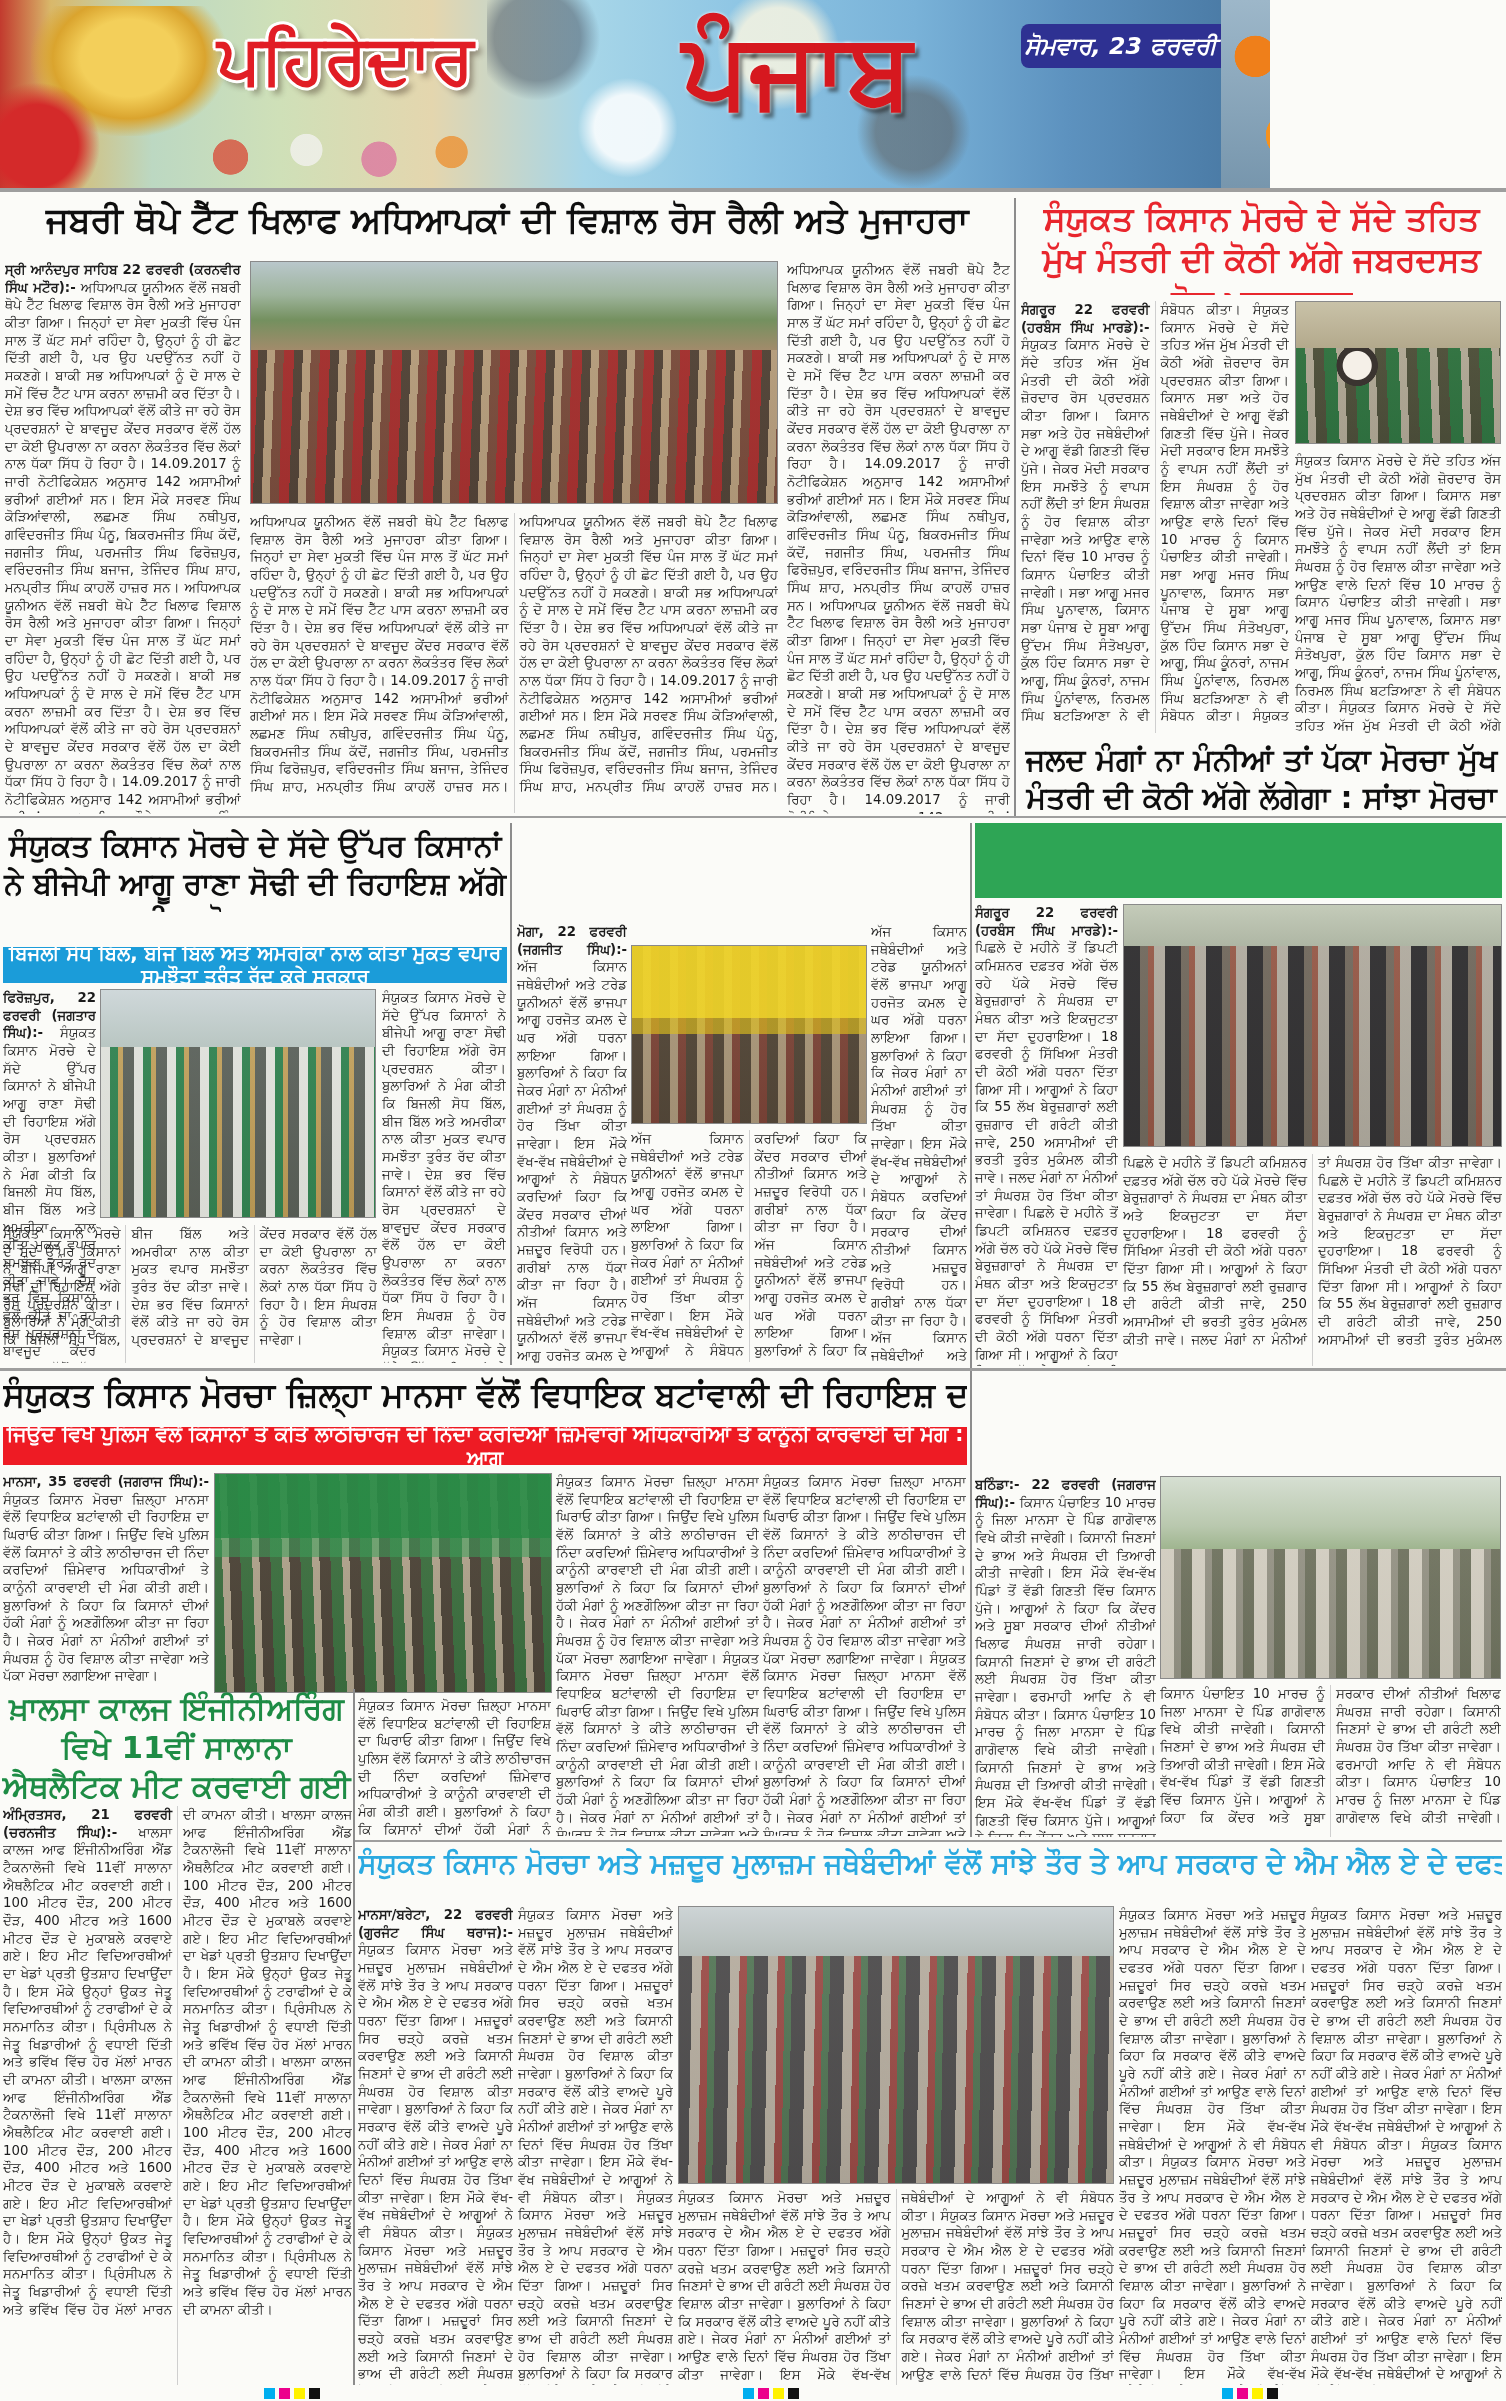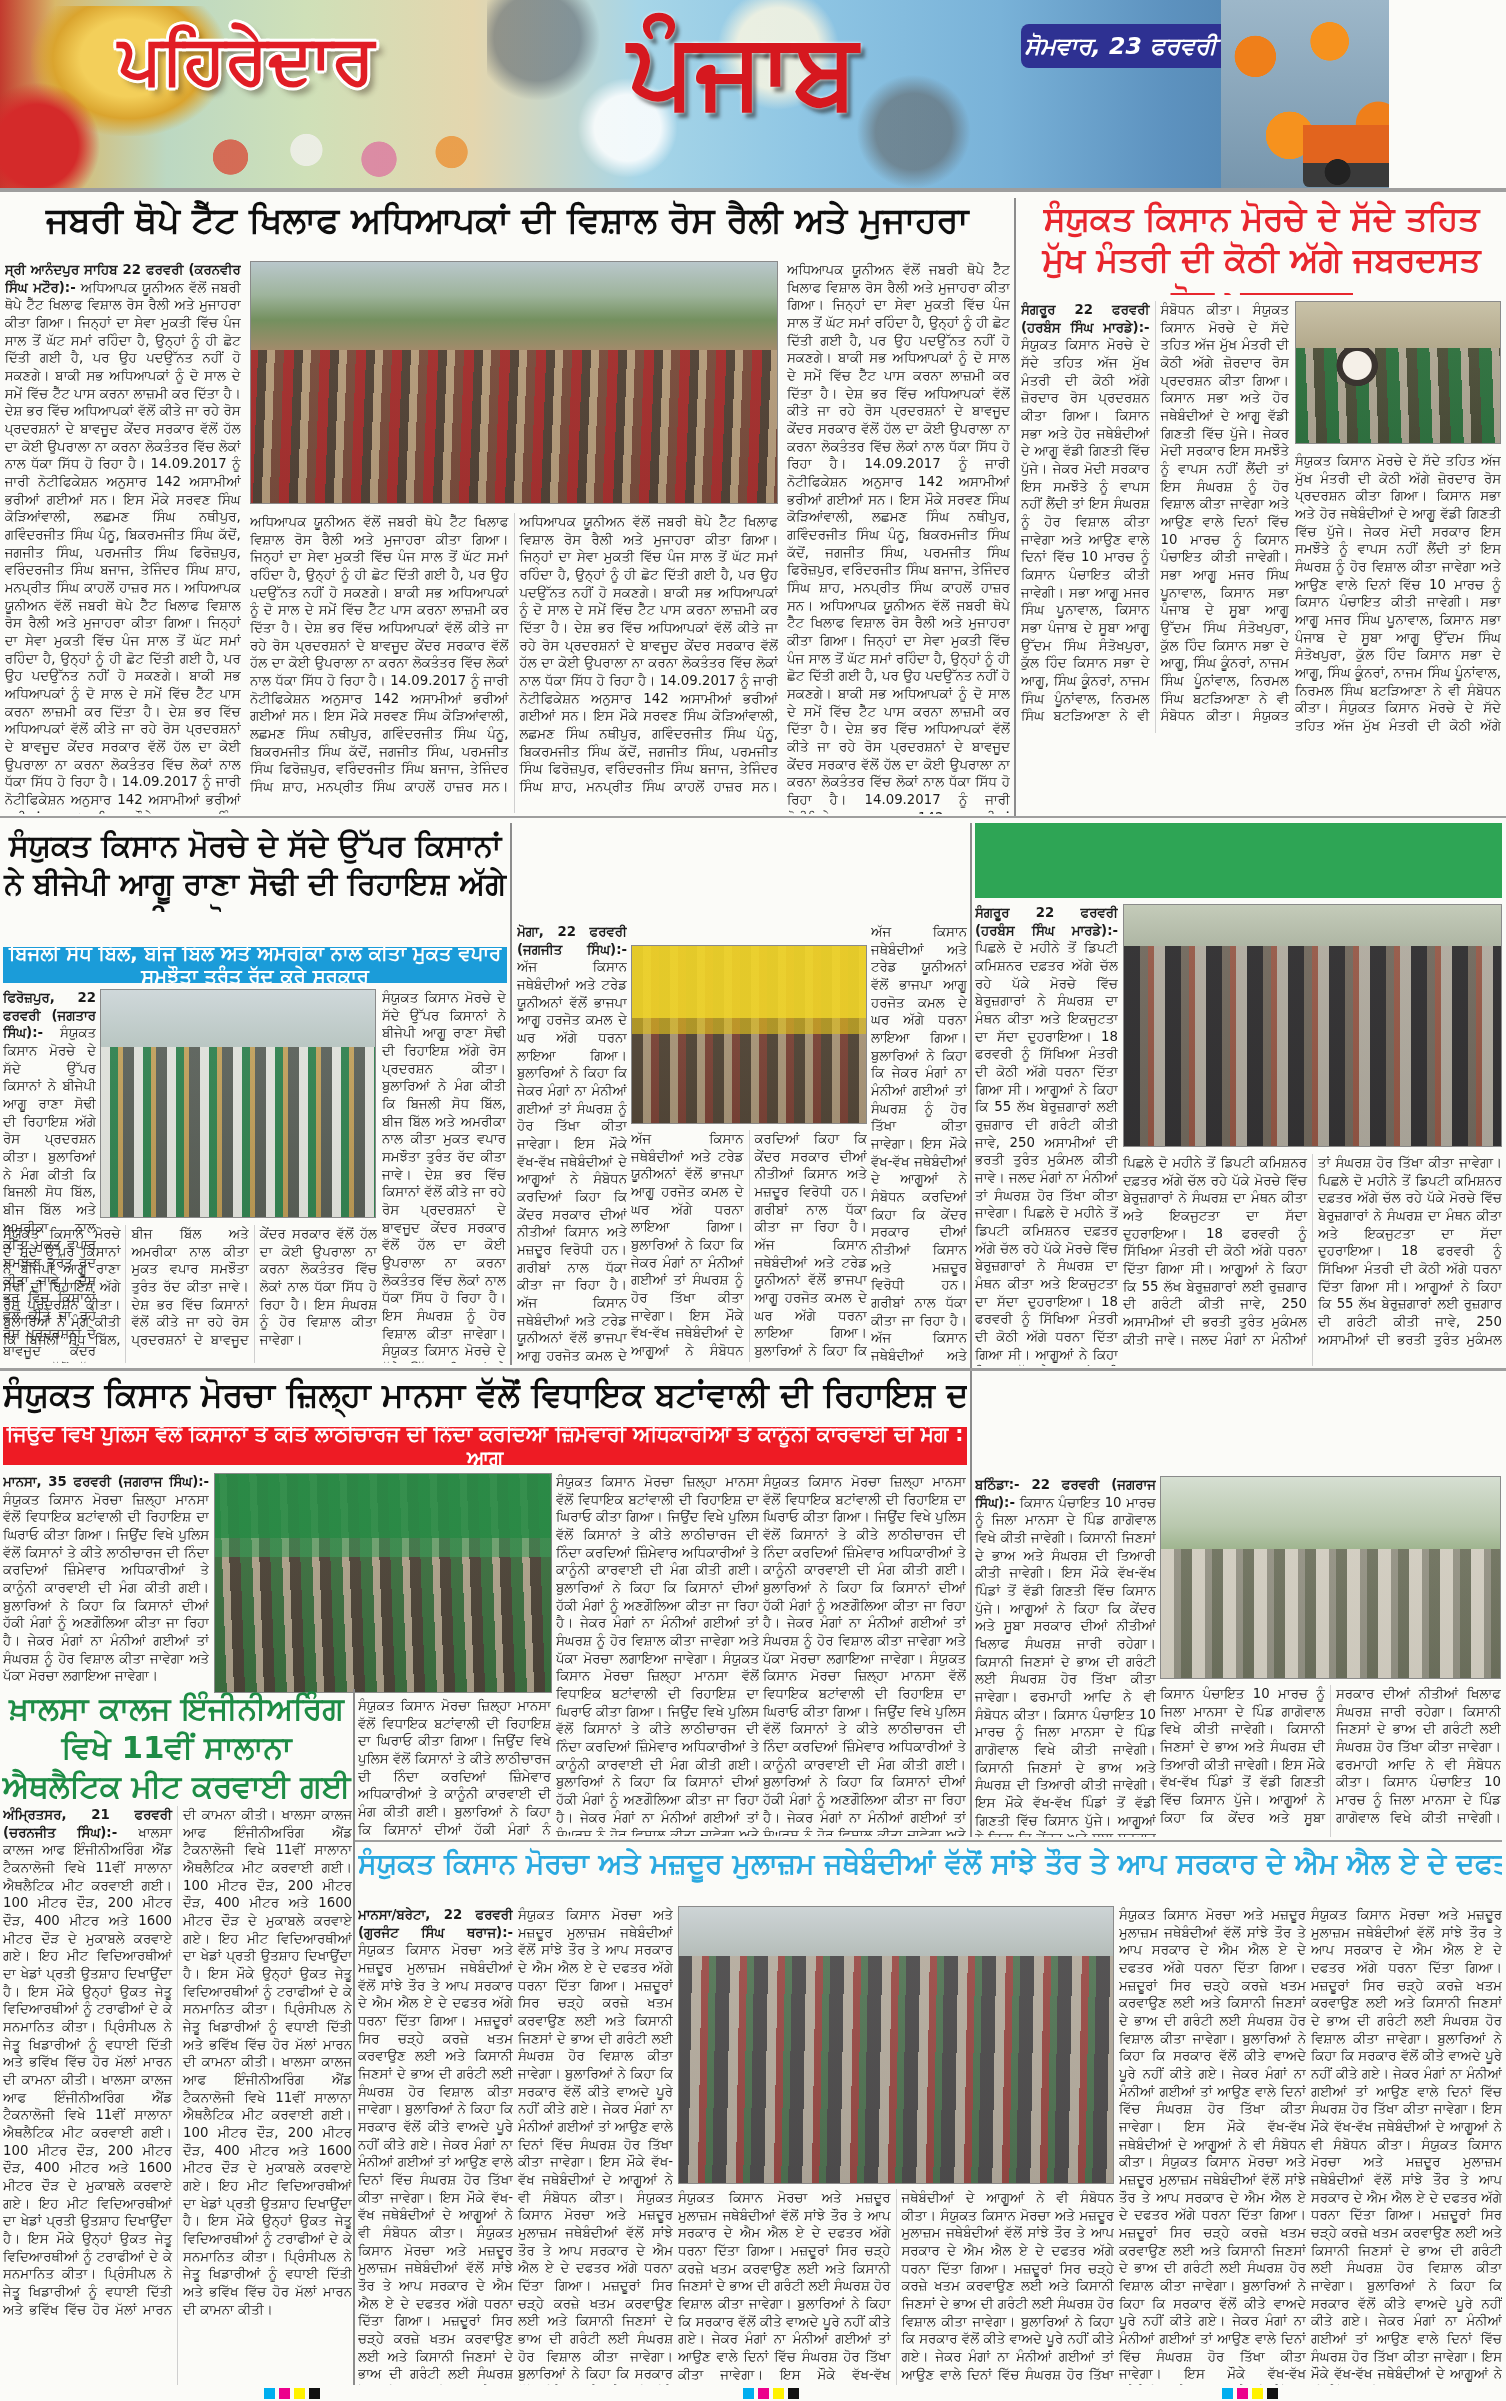"ਪਹਿਰੇਦਾਰ" #masthead { text-align: none -> center; width: 1389px -> 1270px }
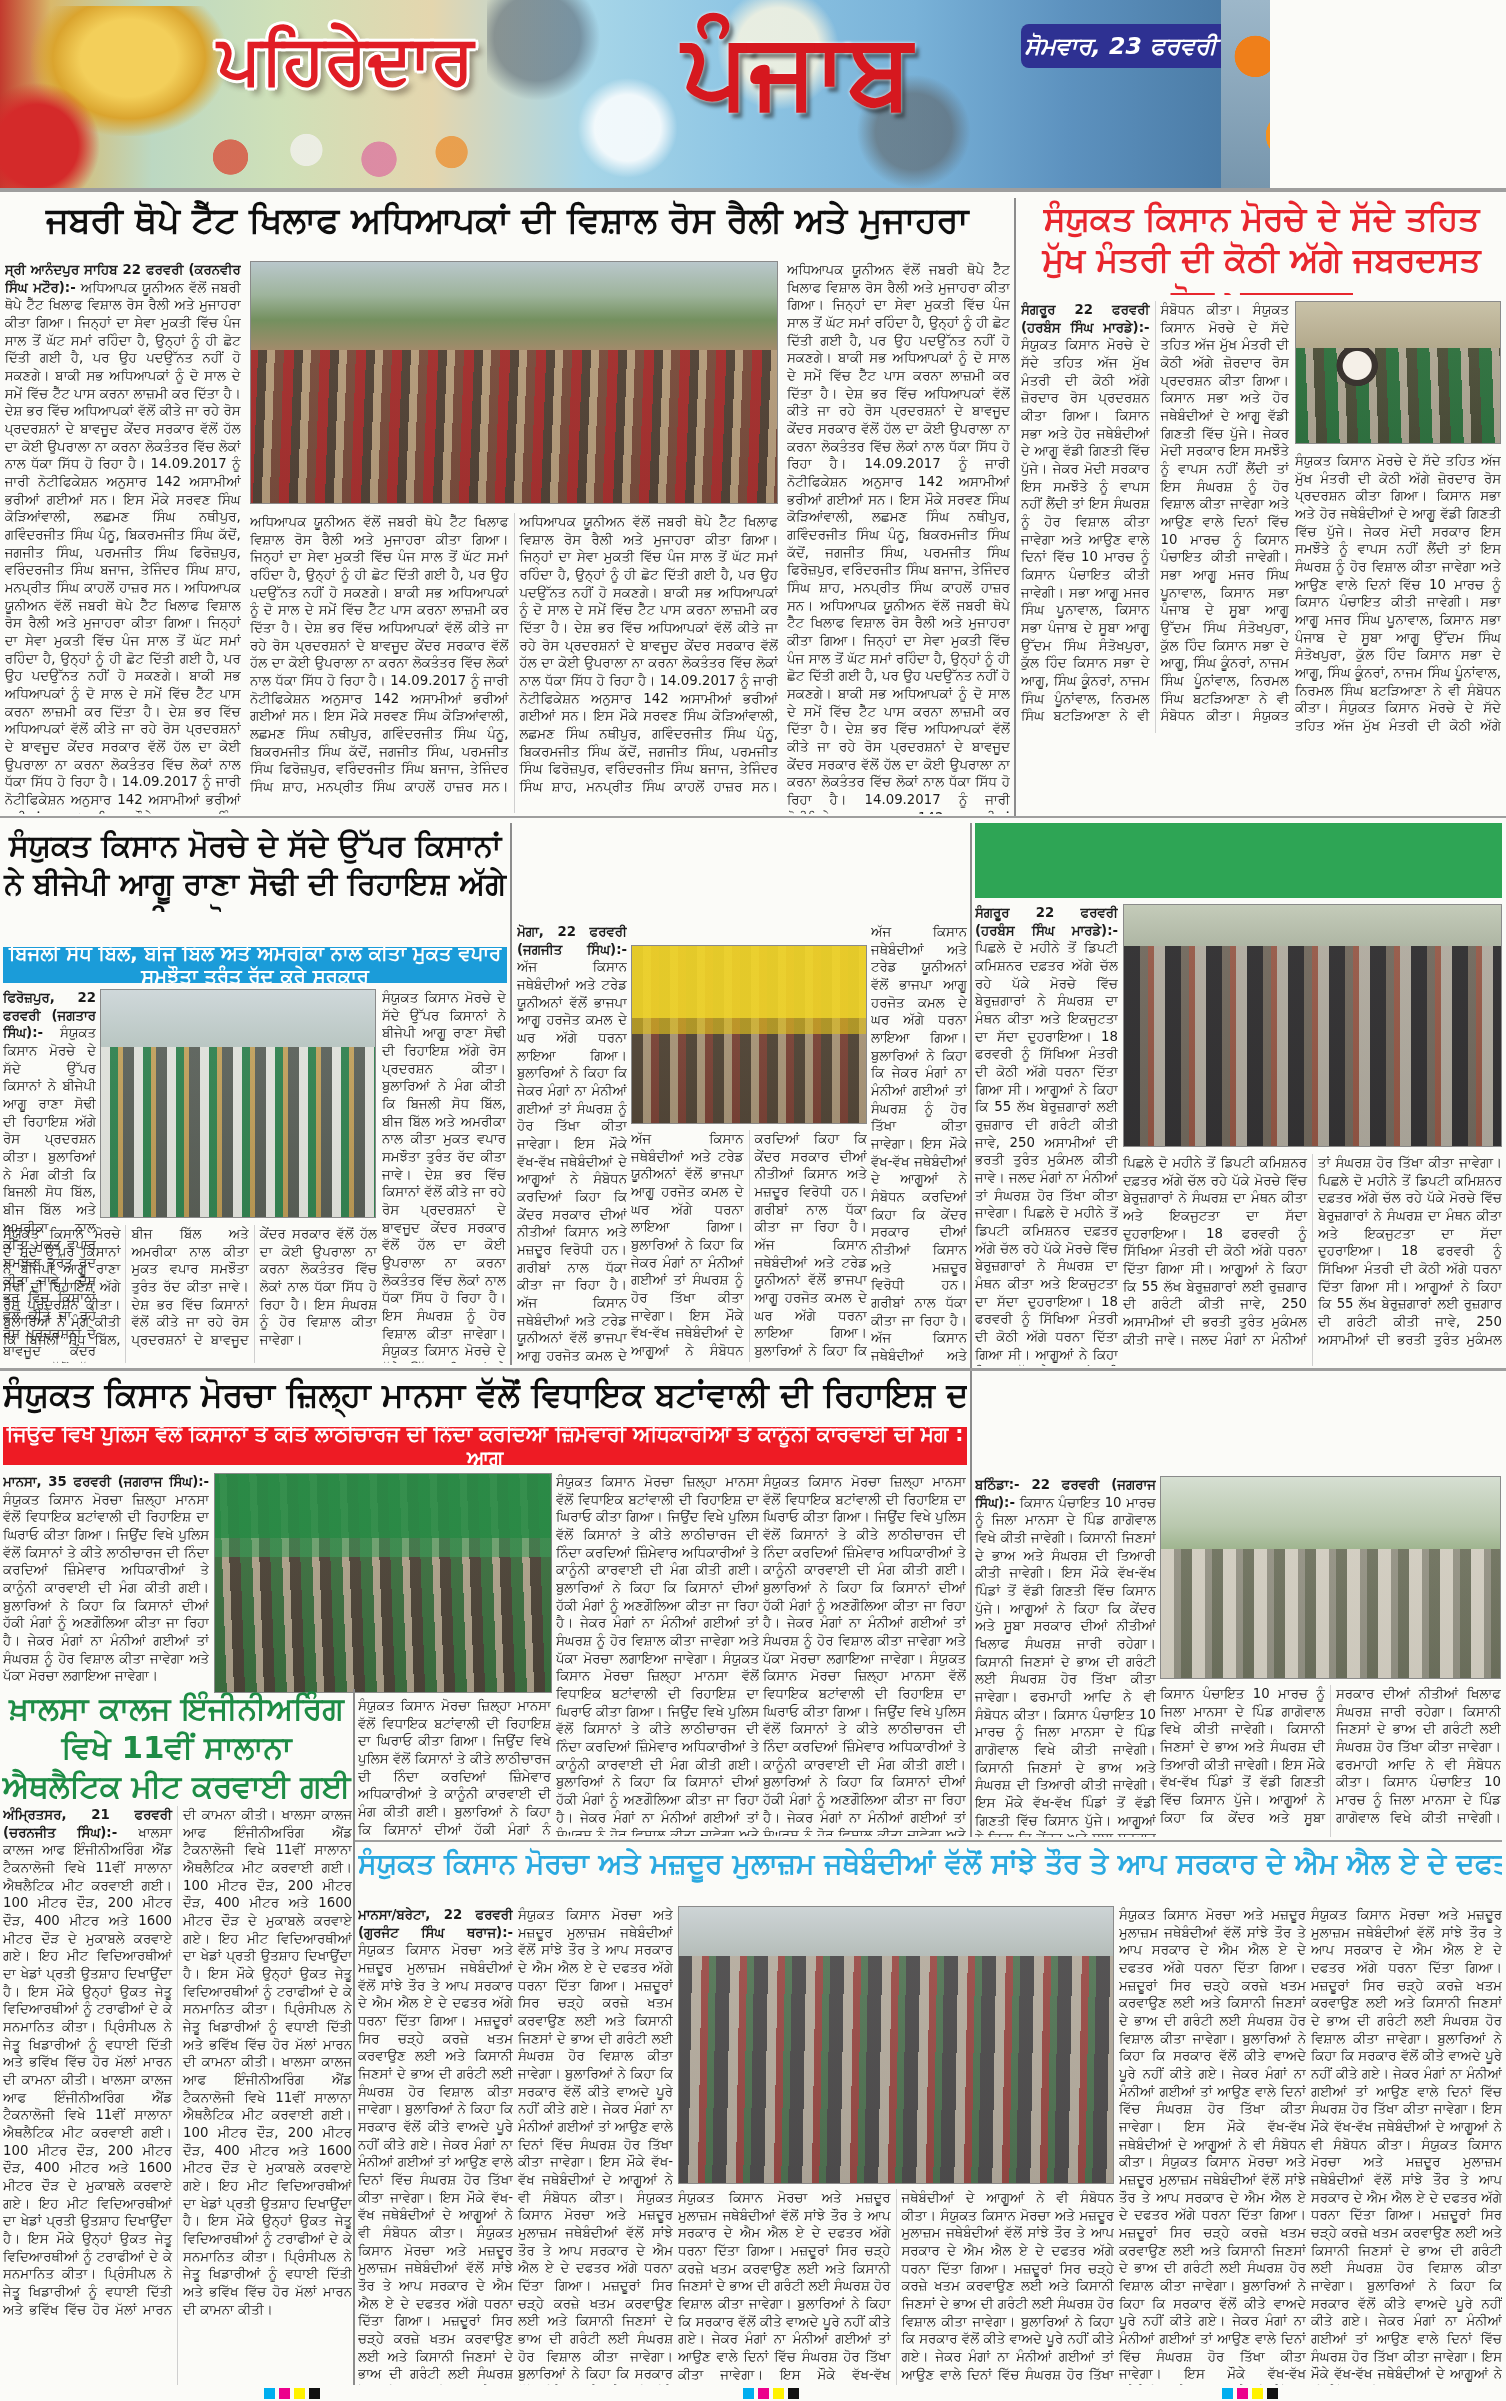"ਜਲਦ ਮੰਗਾਂ ਨਾ ਮੰਨੀਆਂ ਤਾਂ" div.abs { html: none -> <div>ਜਲਦ ਮੰਗਾਂ ਨਾ ਮੰਨੀਆਂ ਤਾਂ ਪੱਕਾ ਮੋਰਚਾ ਮੁੱਖ ਮੰਤਰੀ ਦੀ ਕੋਠੀ ਅੱਗੇ ਲੱਗੇਗਾ : ਸਾਂਝਾ ਮੋਰਚਾ</div> }
